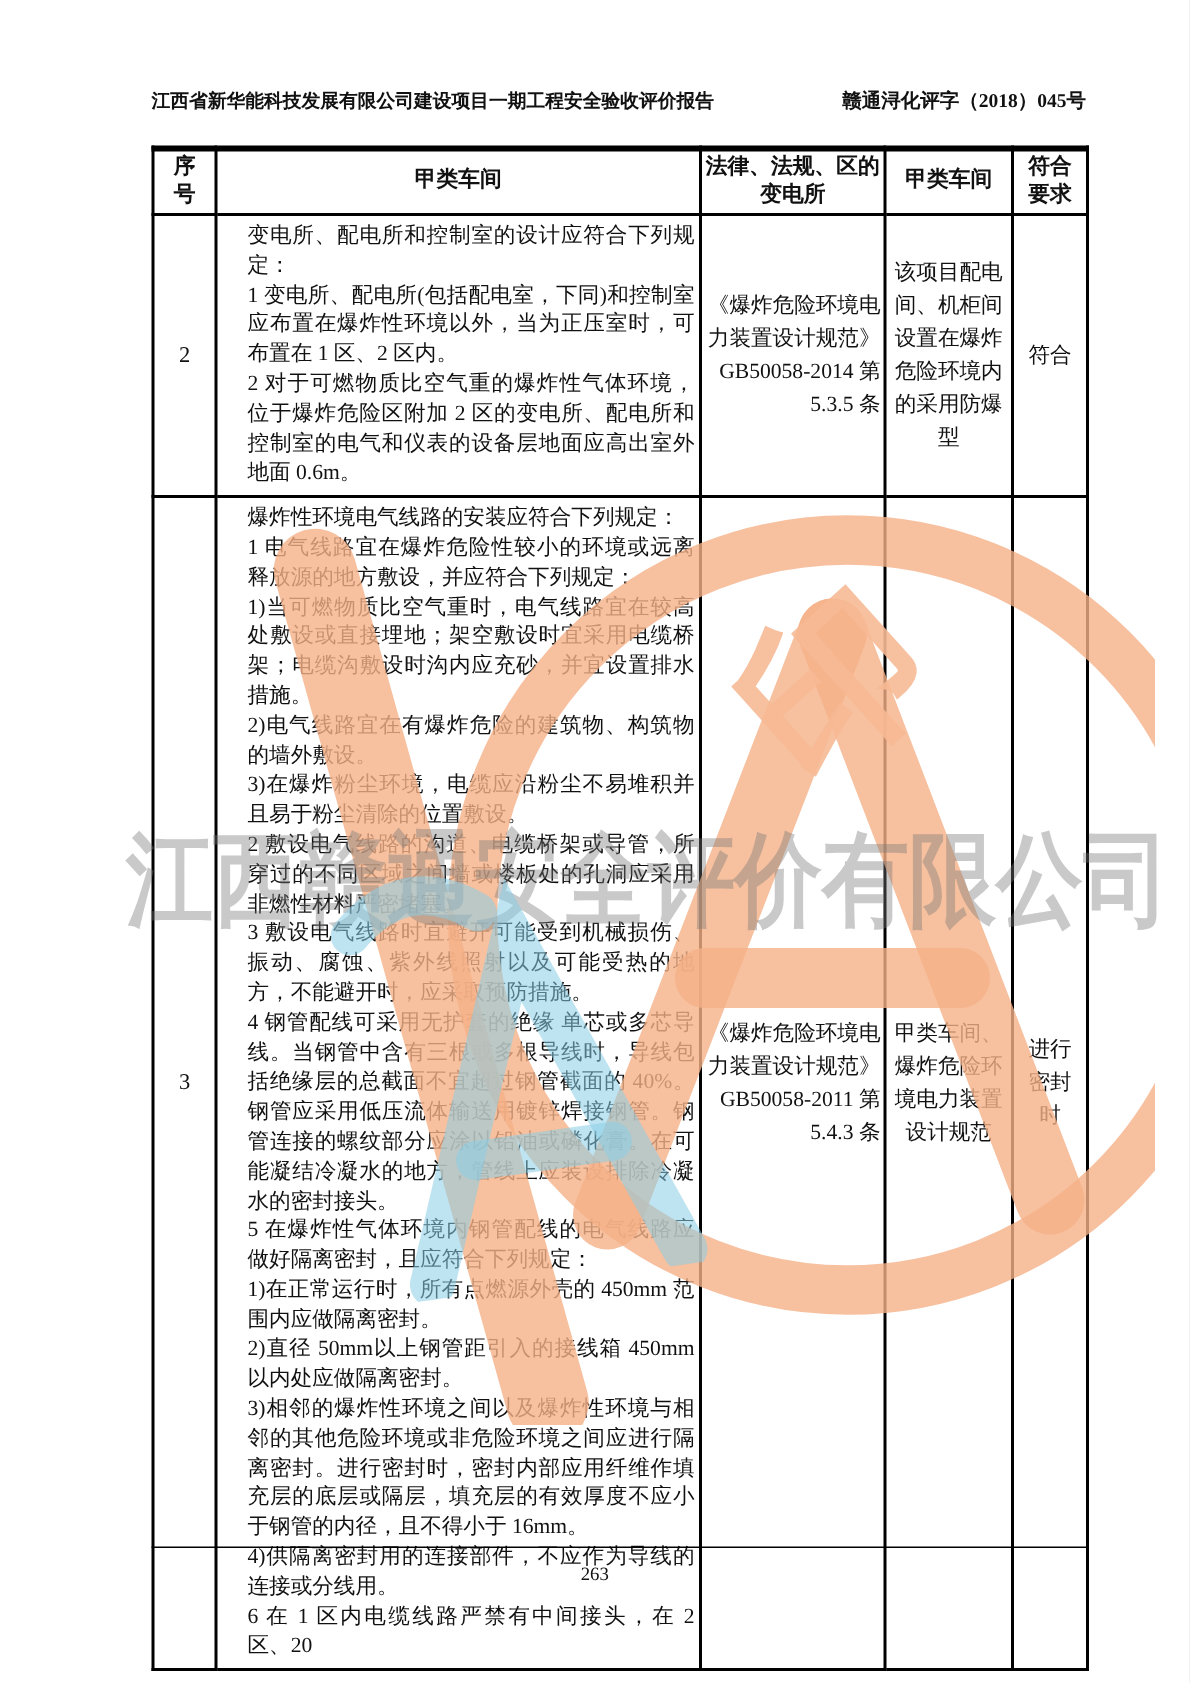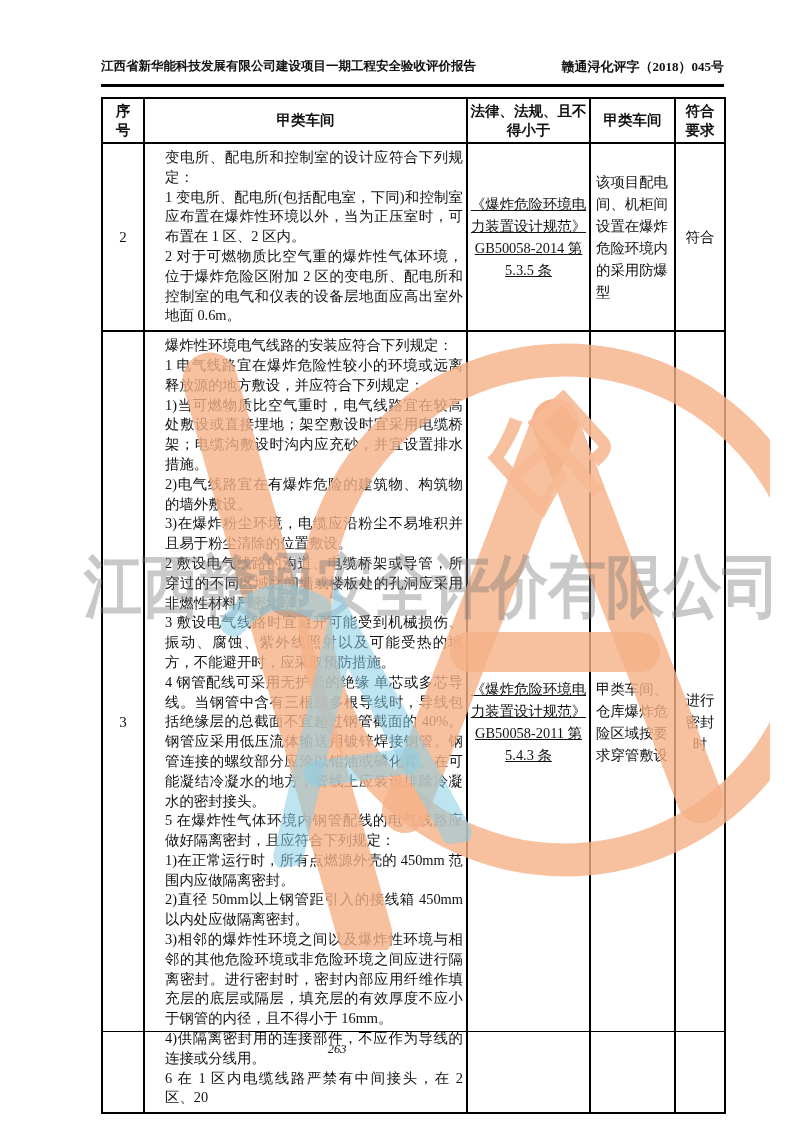"江西省新华能科技发展有限公司建设项目一期工程安全验收评价报告" .doc-header { align-items: flex-start -> center; padding-bottom: 8px -> 22px }
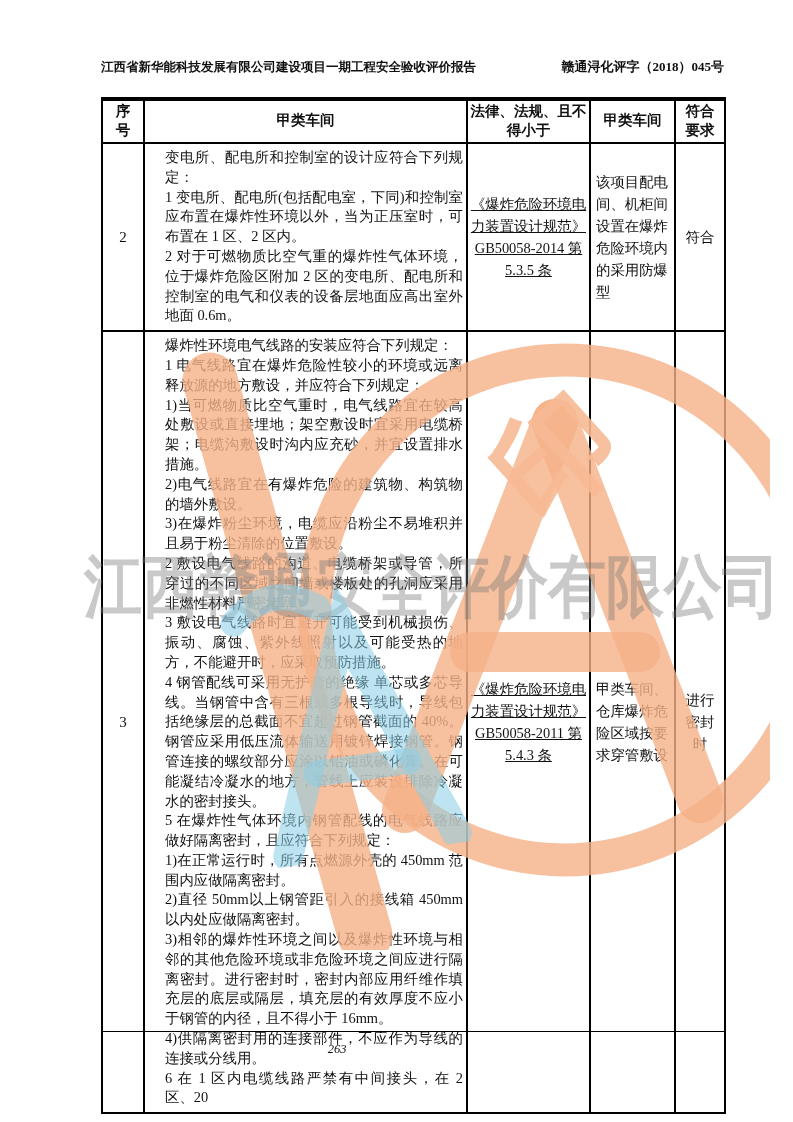"法律、法规、且不得小于" th { text: 且不得小于 -> 区的变电所 }
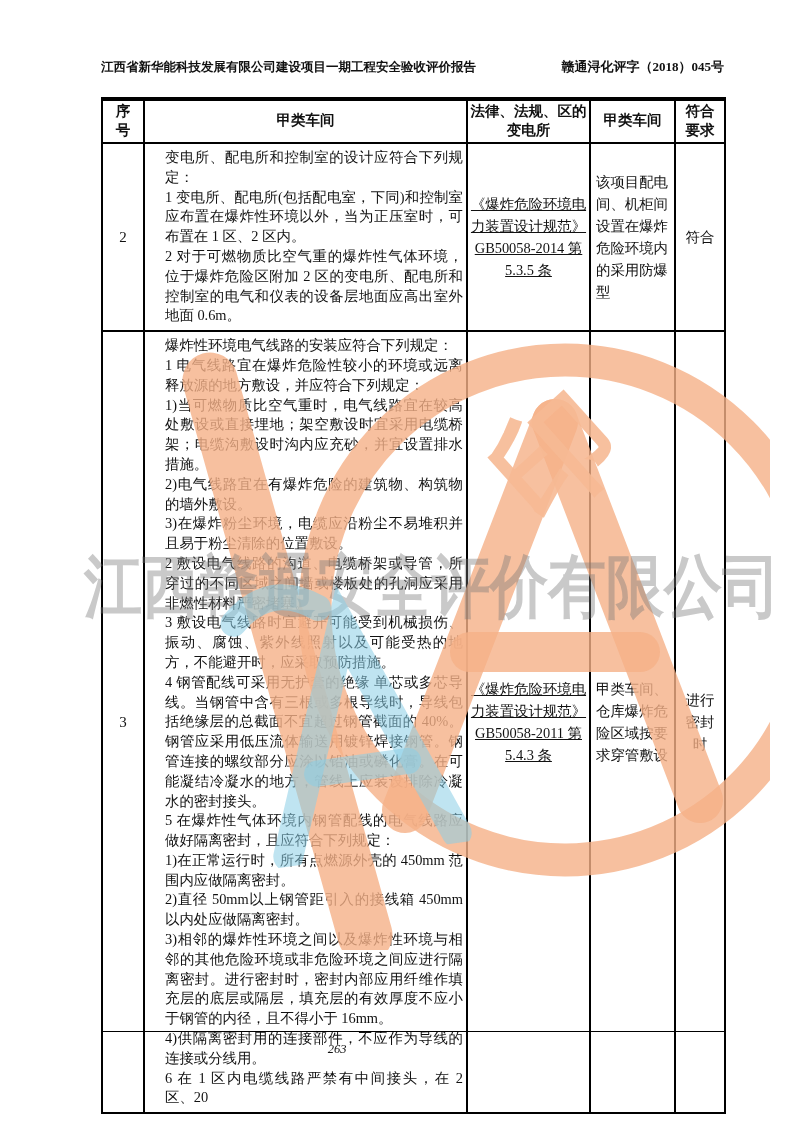"该项目配电间、机柜间设置在爆炸危险环境内的采用防爆型" .cell-actual { text-align: none -> center }
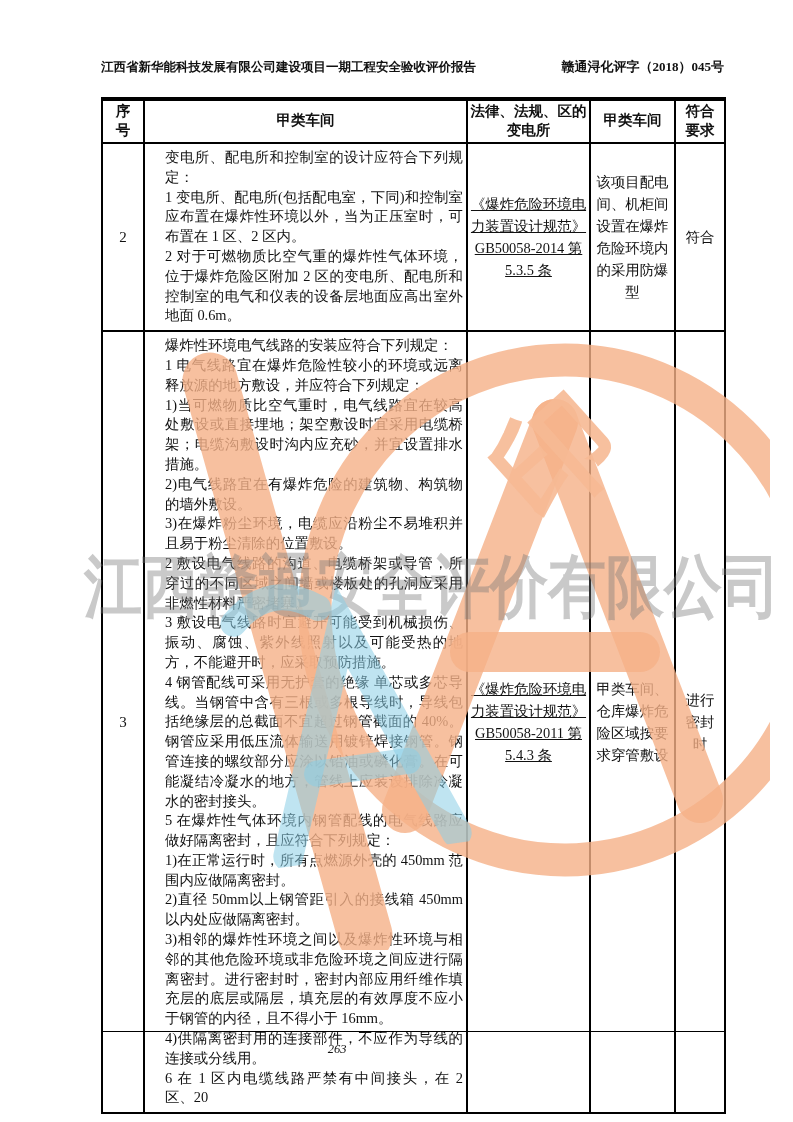"《爆炸危险环境电力装置设计规范》GB50058-2014 第 5.3.5 条" .cell-basis { text-align: center -> right; text-decoration: underline -> none }
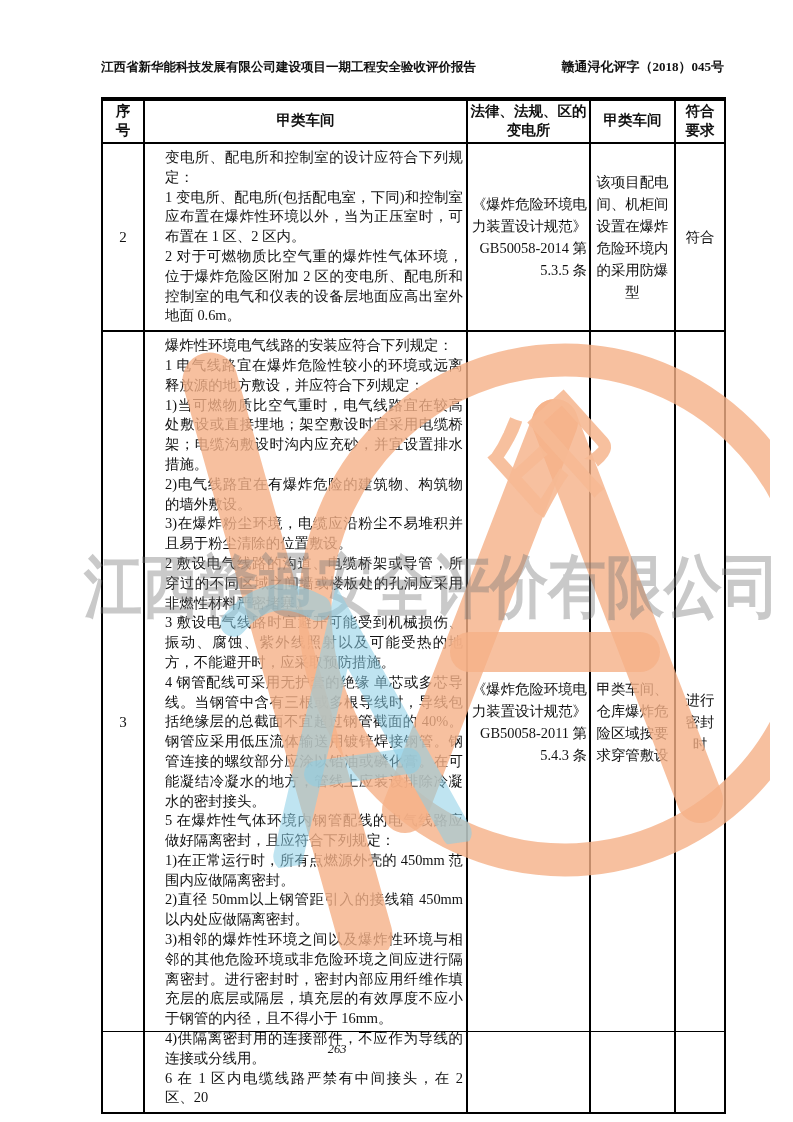"甲类车间、仓库爆炸危险区域按要求穿管敷设" td.cell-actual { text: 仓库爆炸危险区域按要求穿管敷设 -> 爆炸危险环境电力装置设计规范 }
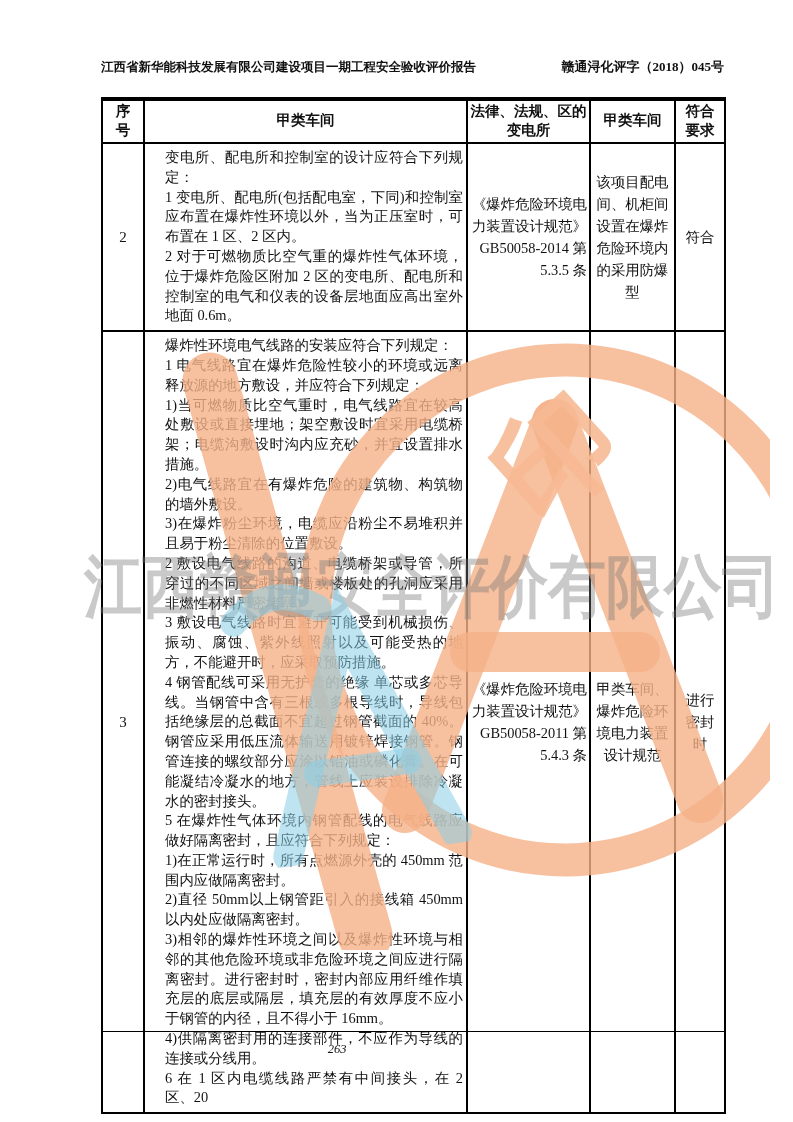"263" .page-number { font-style: italic -> none; width: 674px -> 793px }
